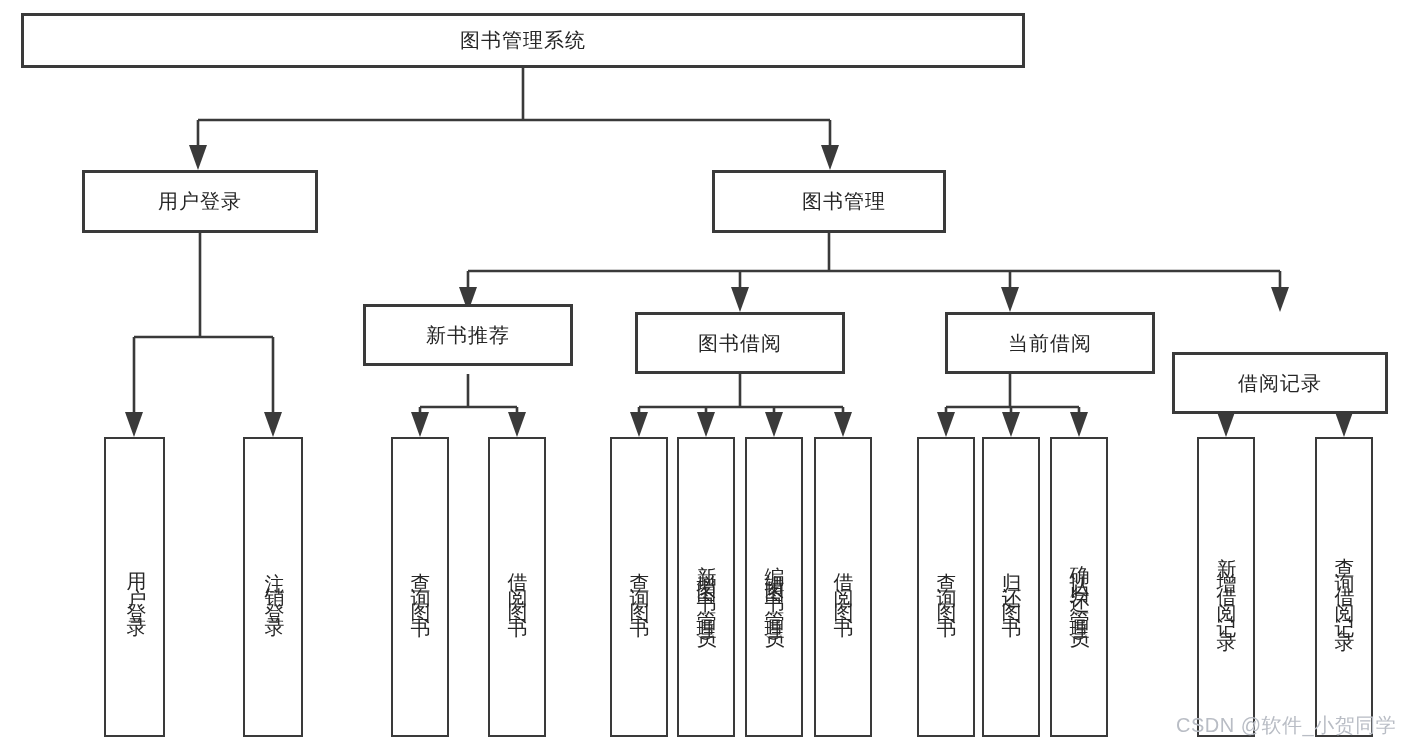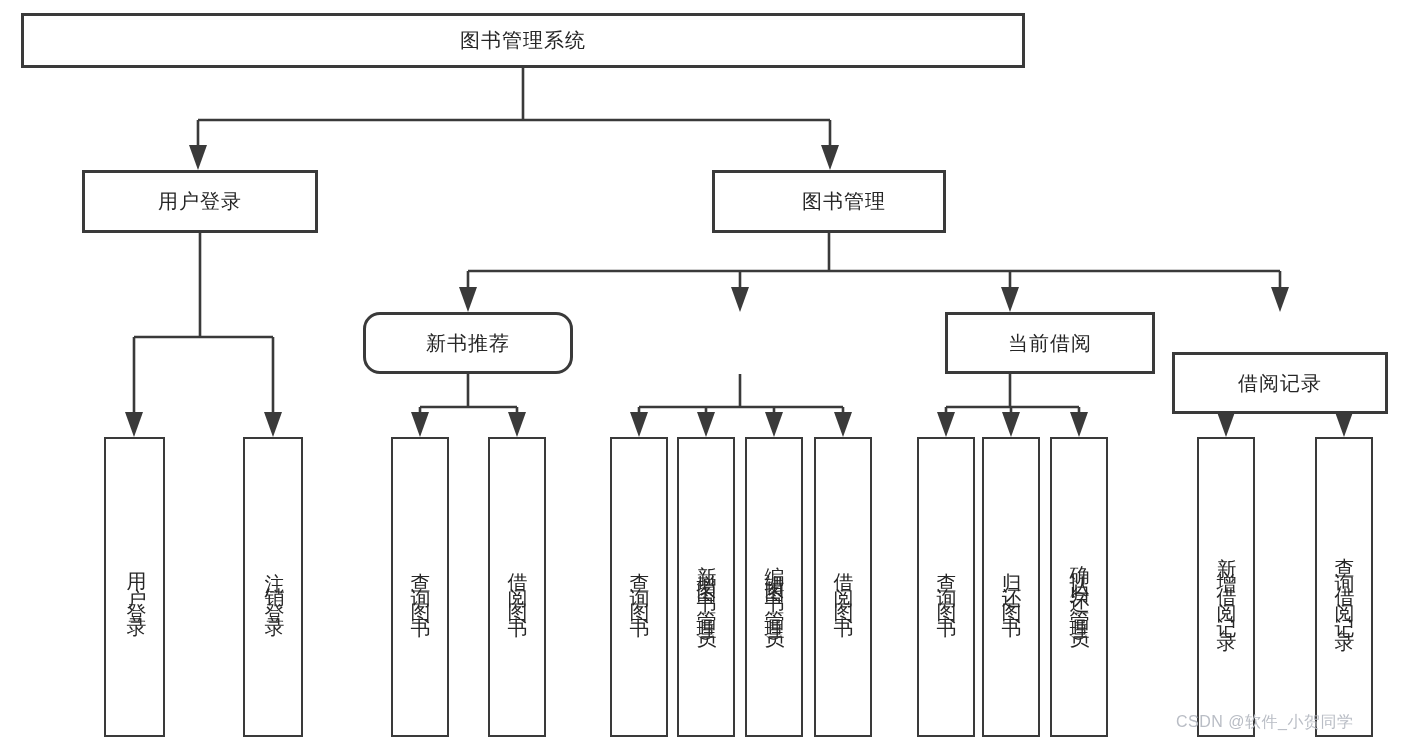"新书推荐" div.box { border-radius: 17px -> none; top: 312px -> 304px }
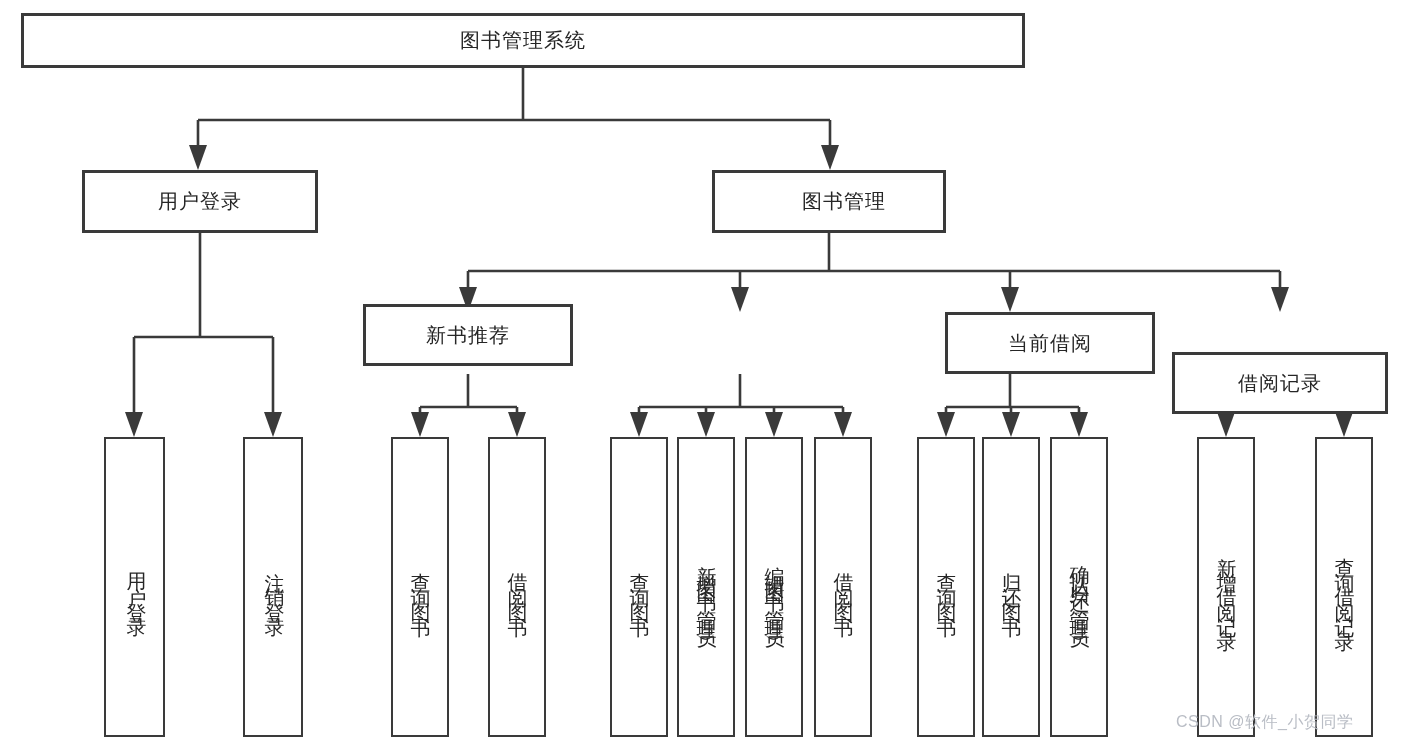"图书借阅" div.box { html: none -> <div>图书借阅</div> }
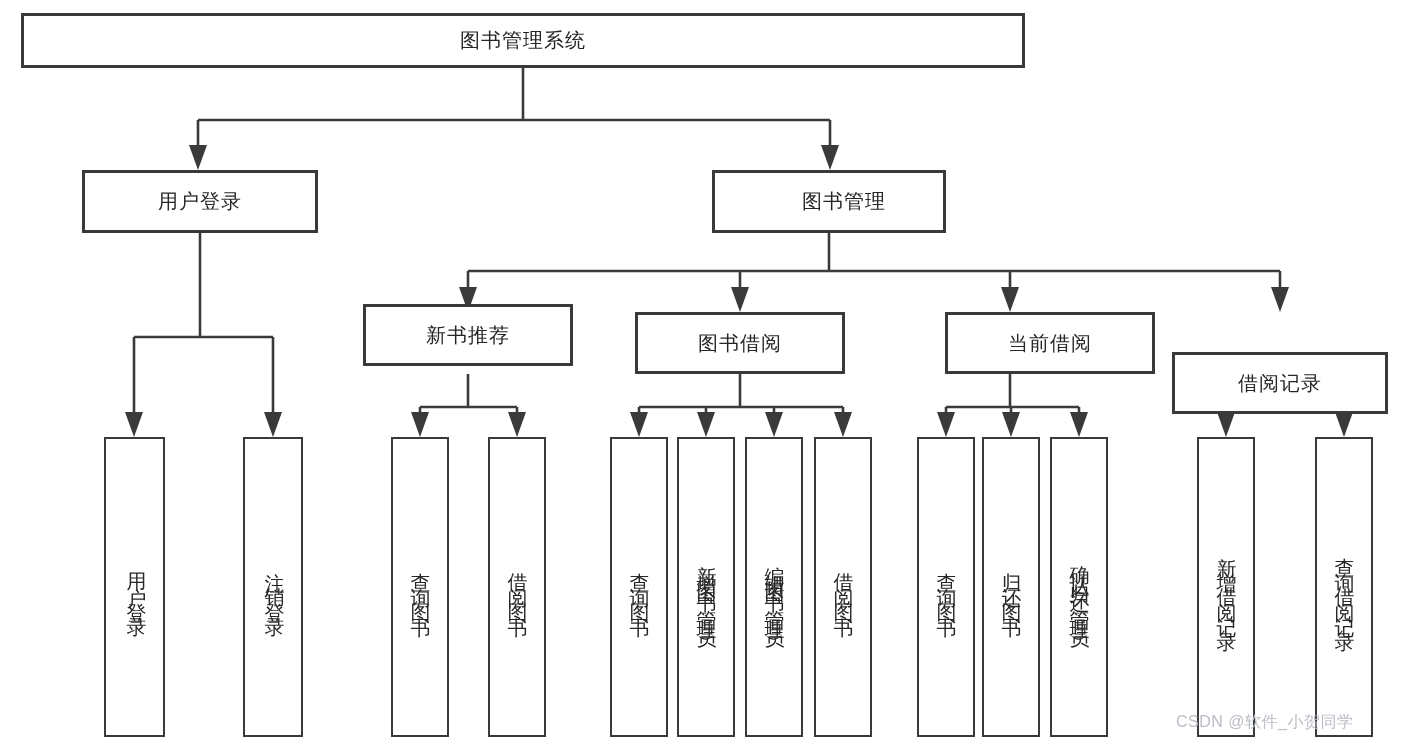"CSDN @软件_小贺同学" #watermark { font-size: 16px -> 20px }
